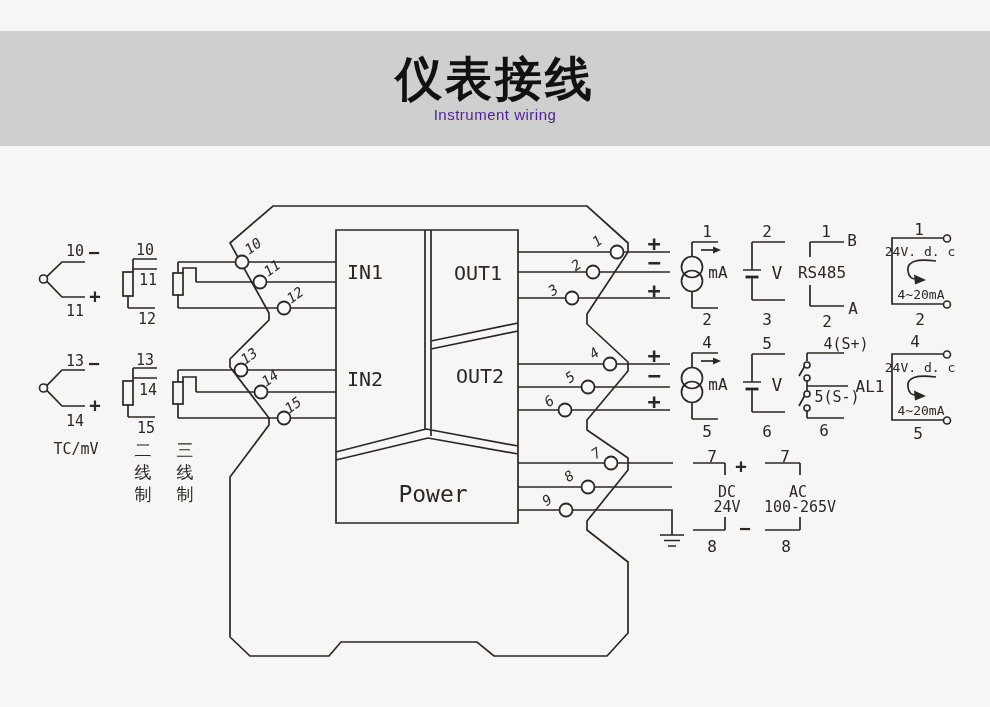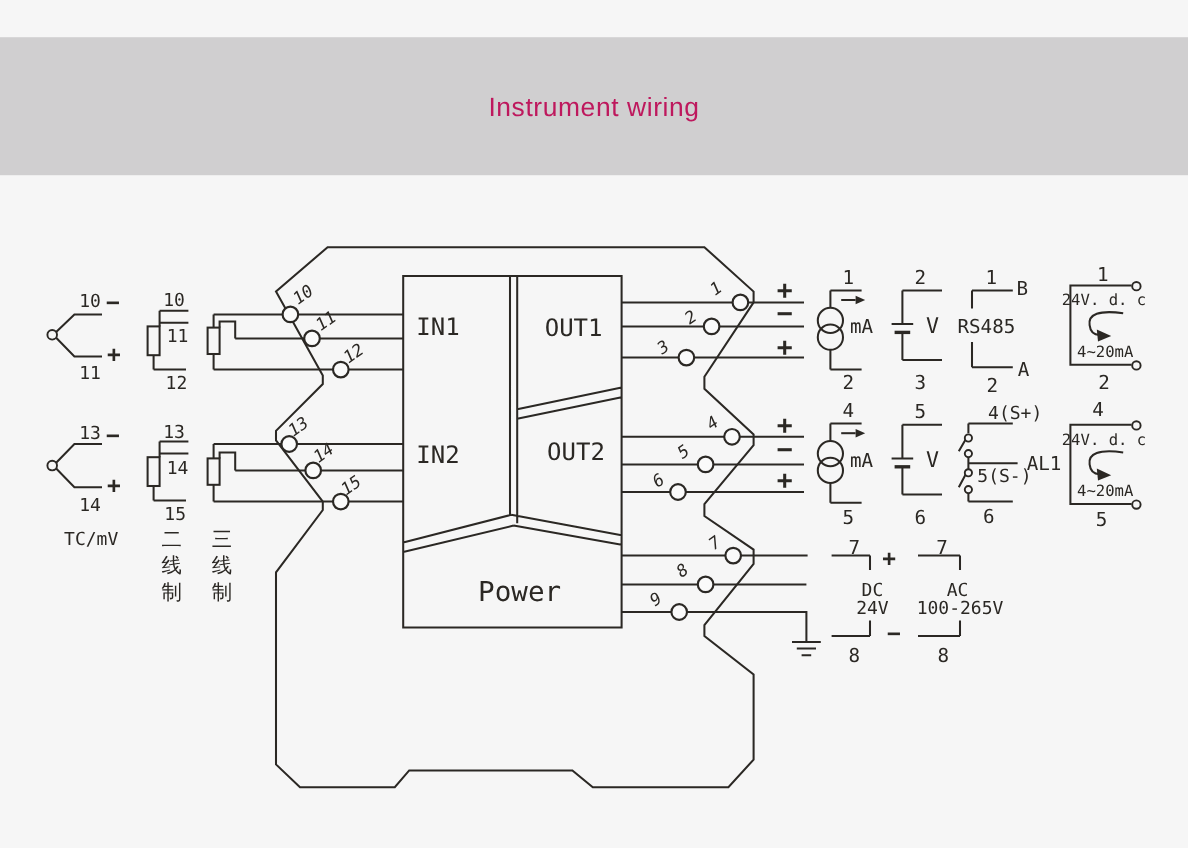"仪表接线" div.title { html: none -> <div>仪表接线</div> }
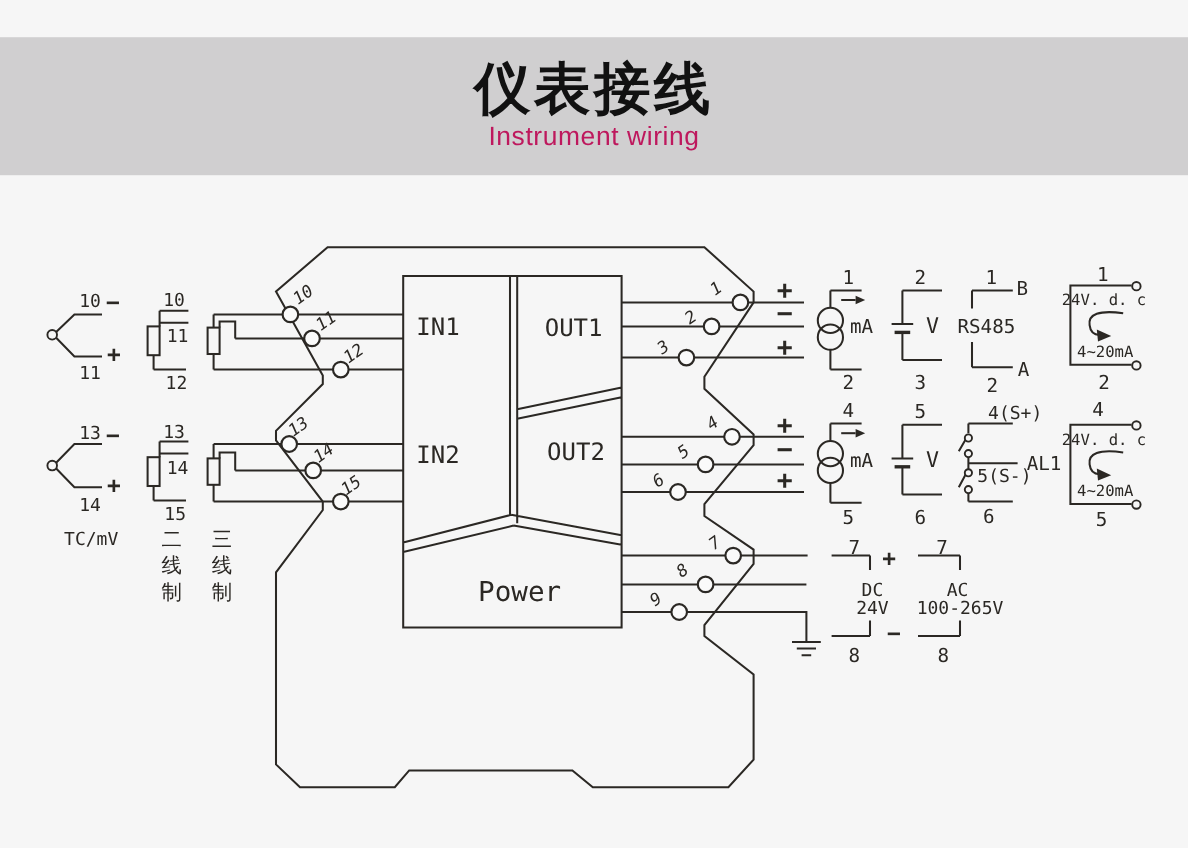"Instrument wiring" .band .subtitle { color: #be185d -> #4c1d95; font-size: 22px -> 15px }
